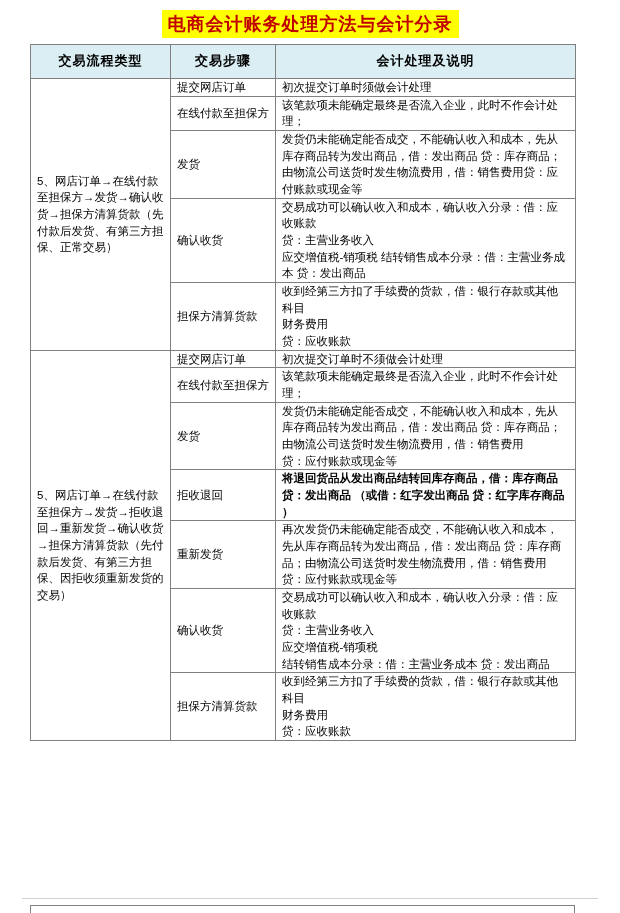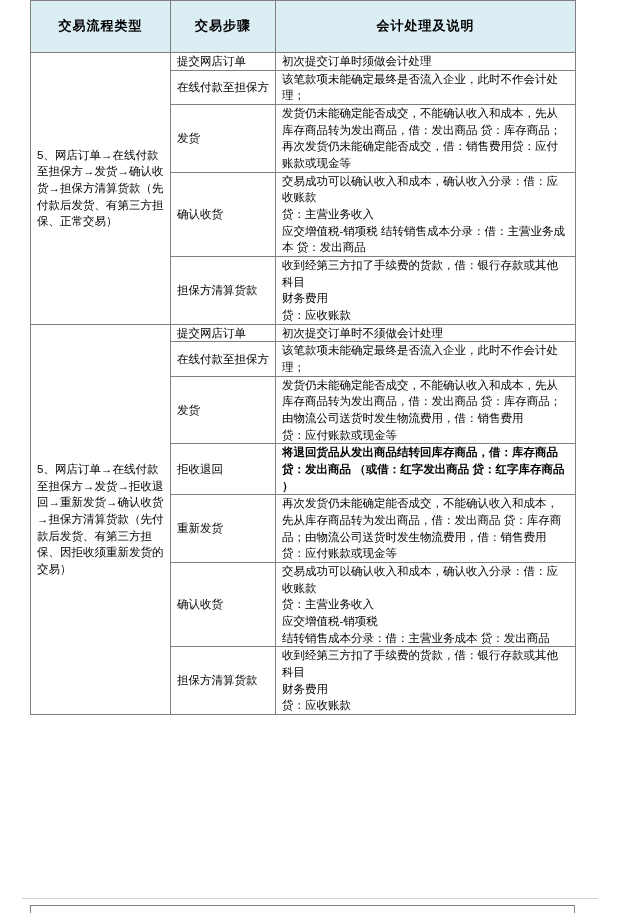"电商会计账务处理方法与会计分录" div.title-wrap { html: none -> <div> <span>电商会计账务处理方法与会计分录</span> </div> }
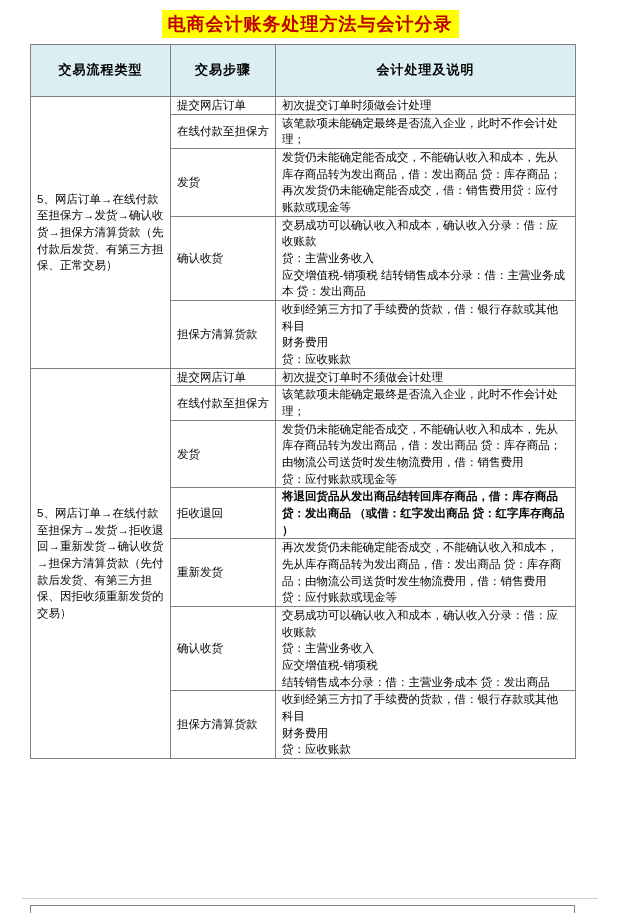"交易流程类型" table.main thead th { padding: 16px 4px -> 7px 4px }
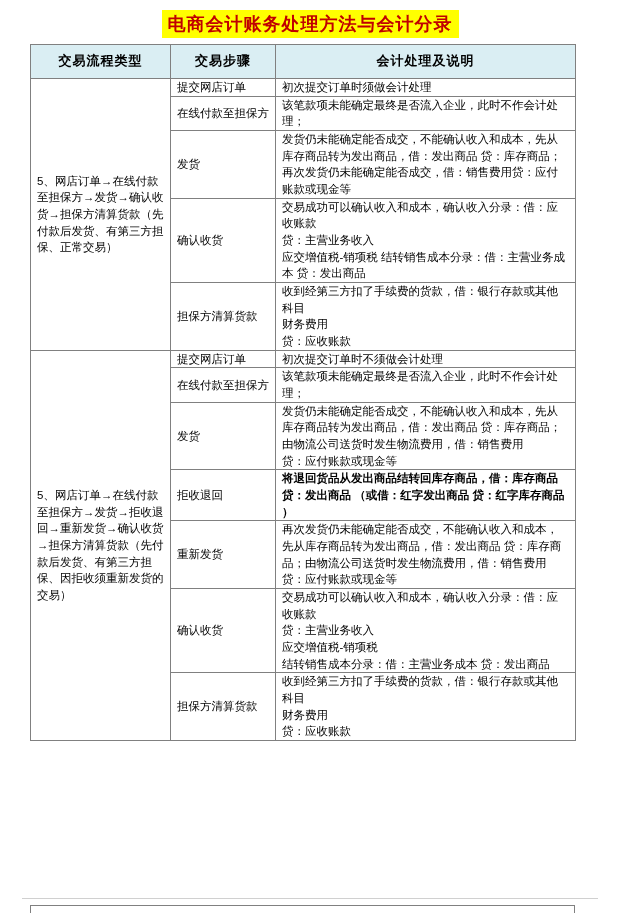"发货仍未能确定能否成交，不能确认收入和成本，先从库存商品转为发出商品，借：发出商品" td.desc-cell { text: 再次发货仍未能确定能否成交 -> 由物流公司送货时发生物流费用 }
